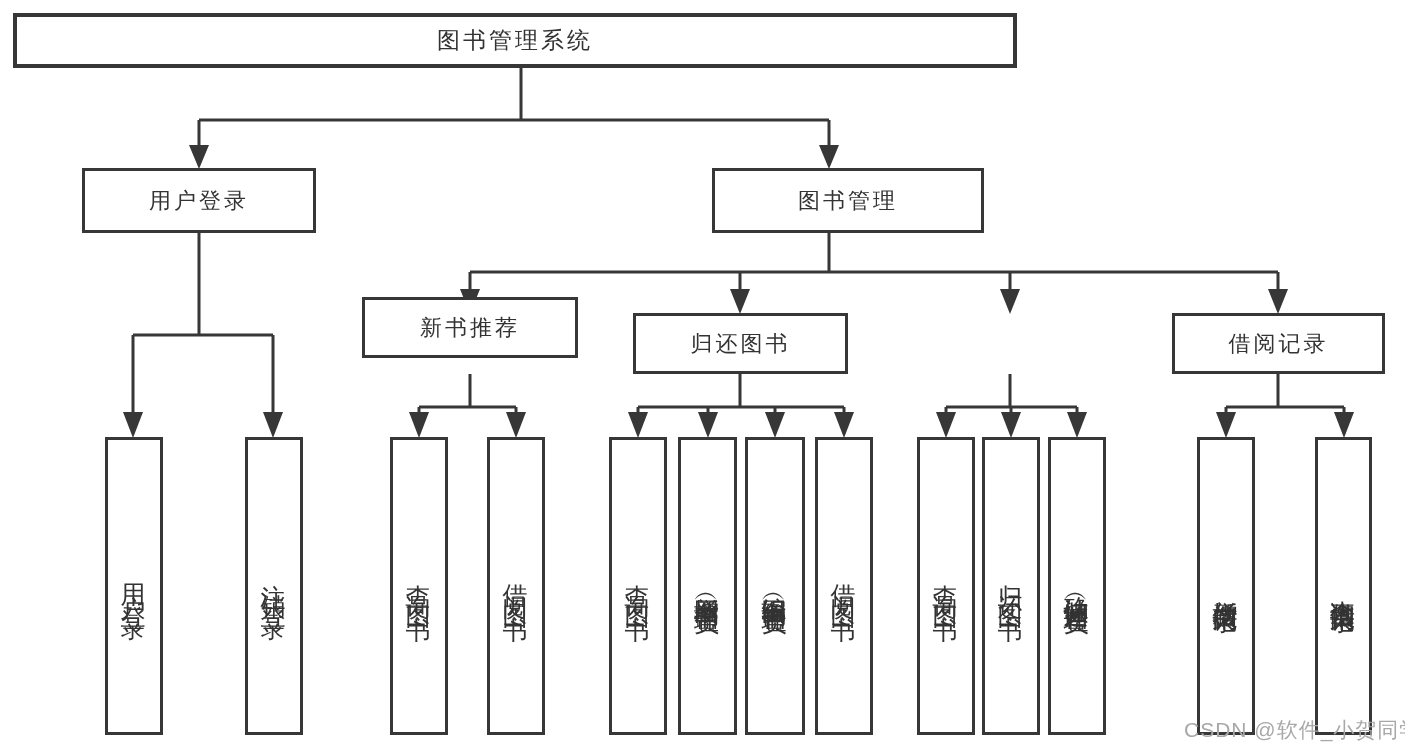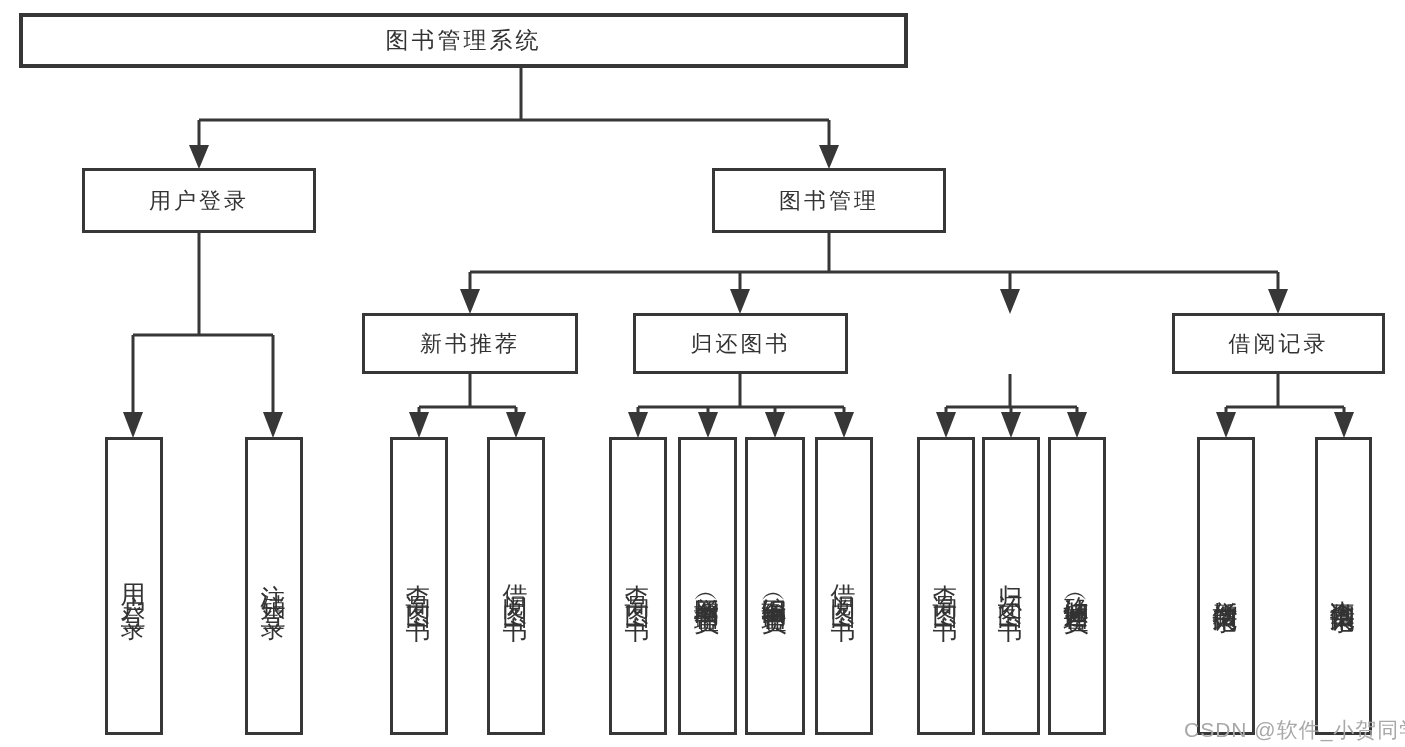"图书管理系统" div.node { left: 19px -> 13px; width: 889px -> 1004px }
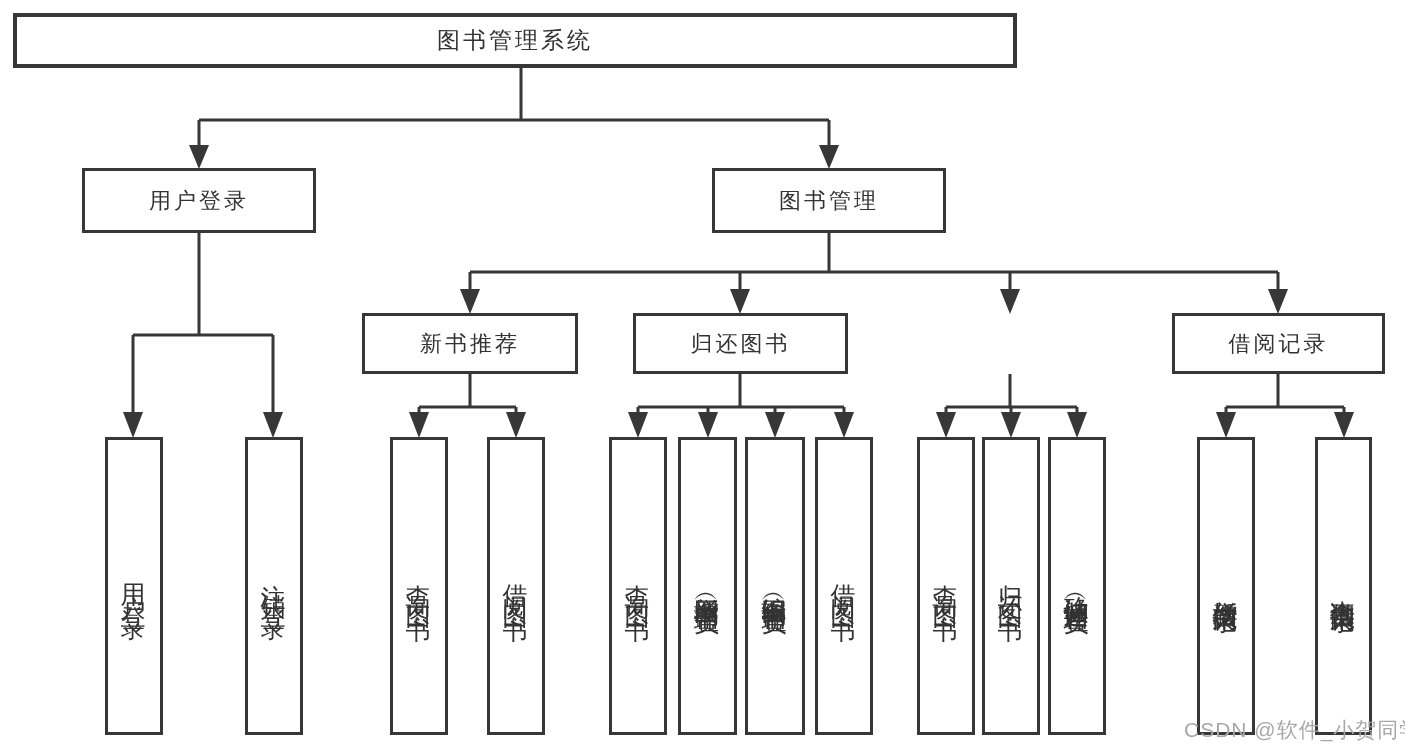"图书管理" div.node { width: 234px -> 272px }
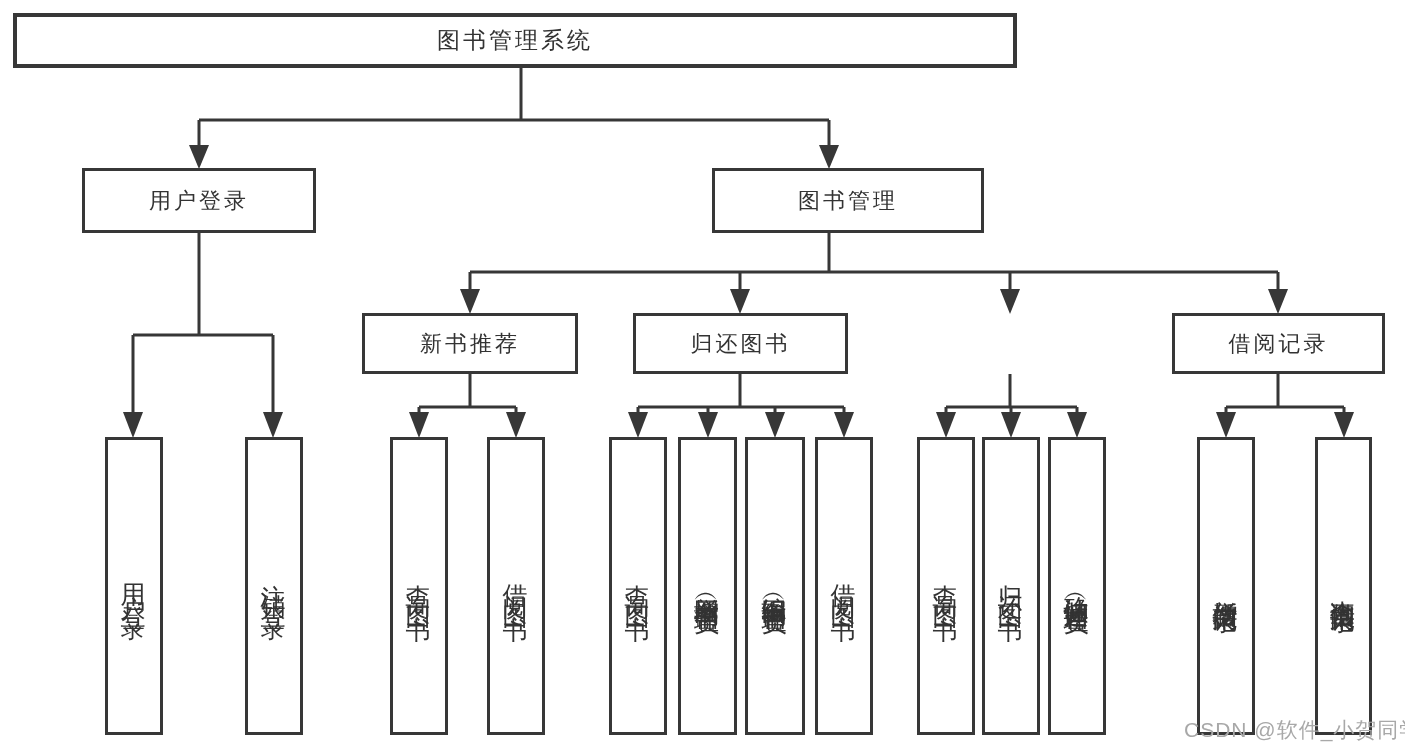"新书推荐" div.node { top: 313px -> 297px }
